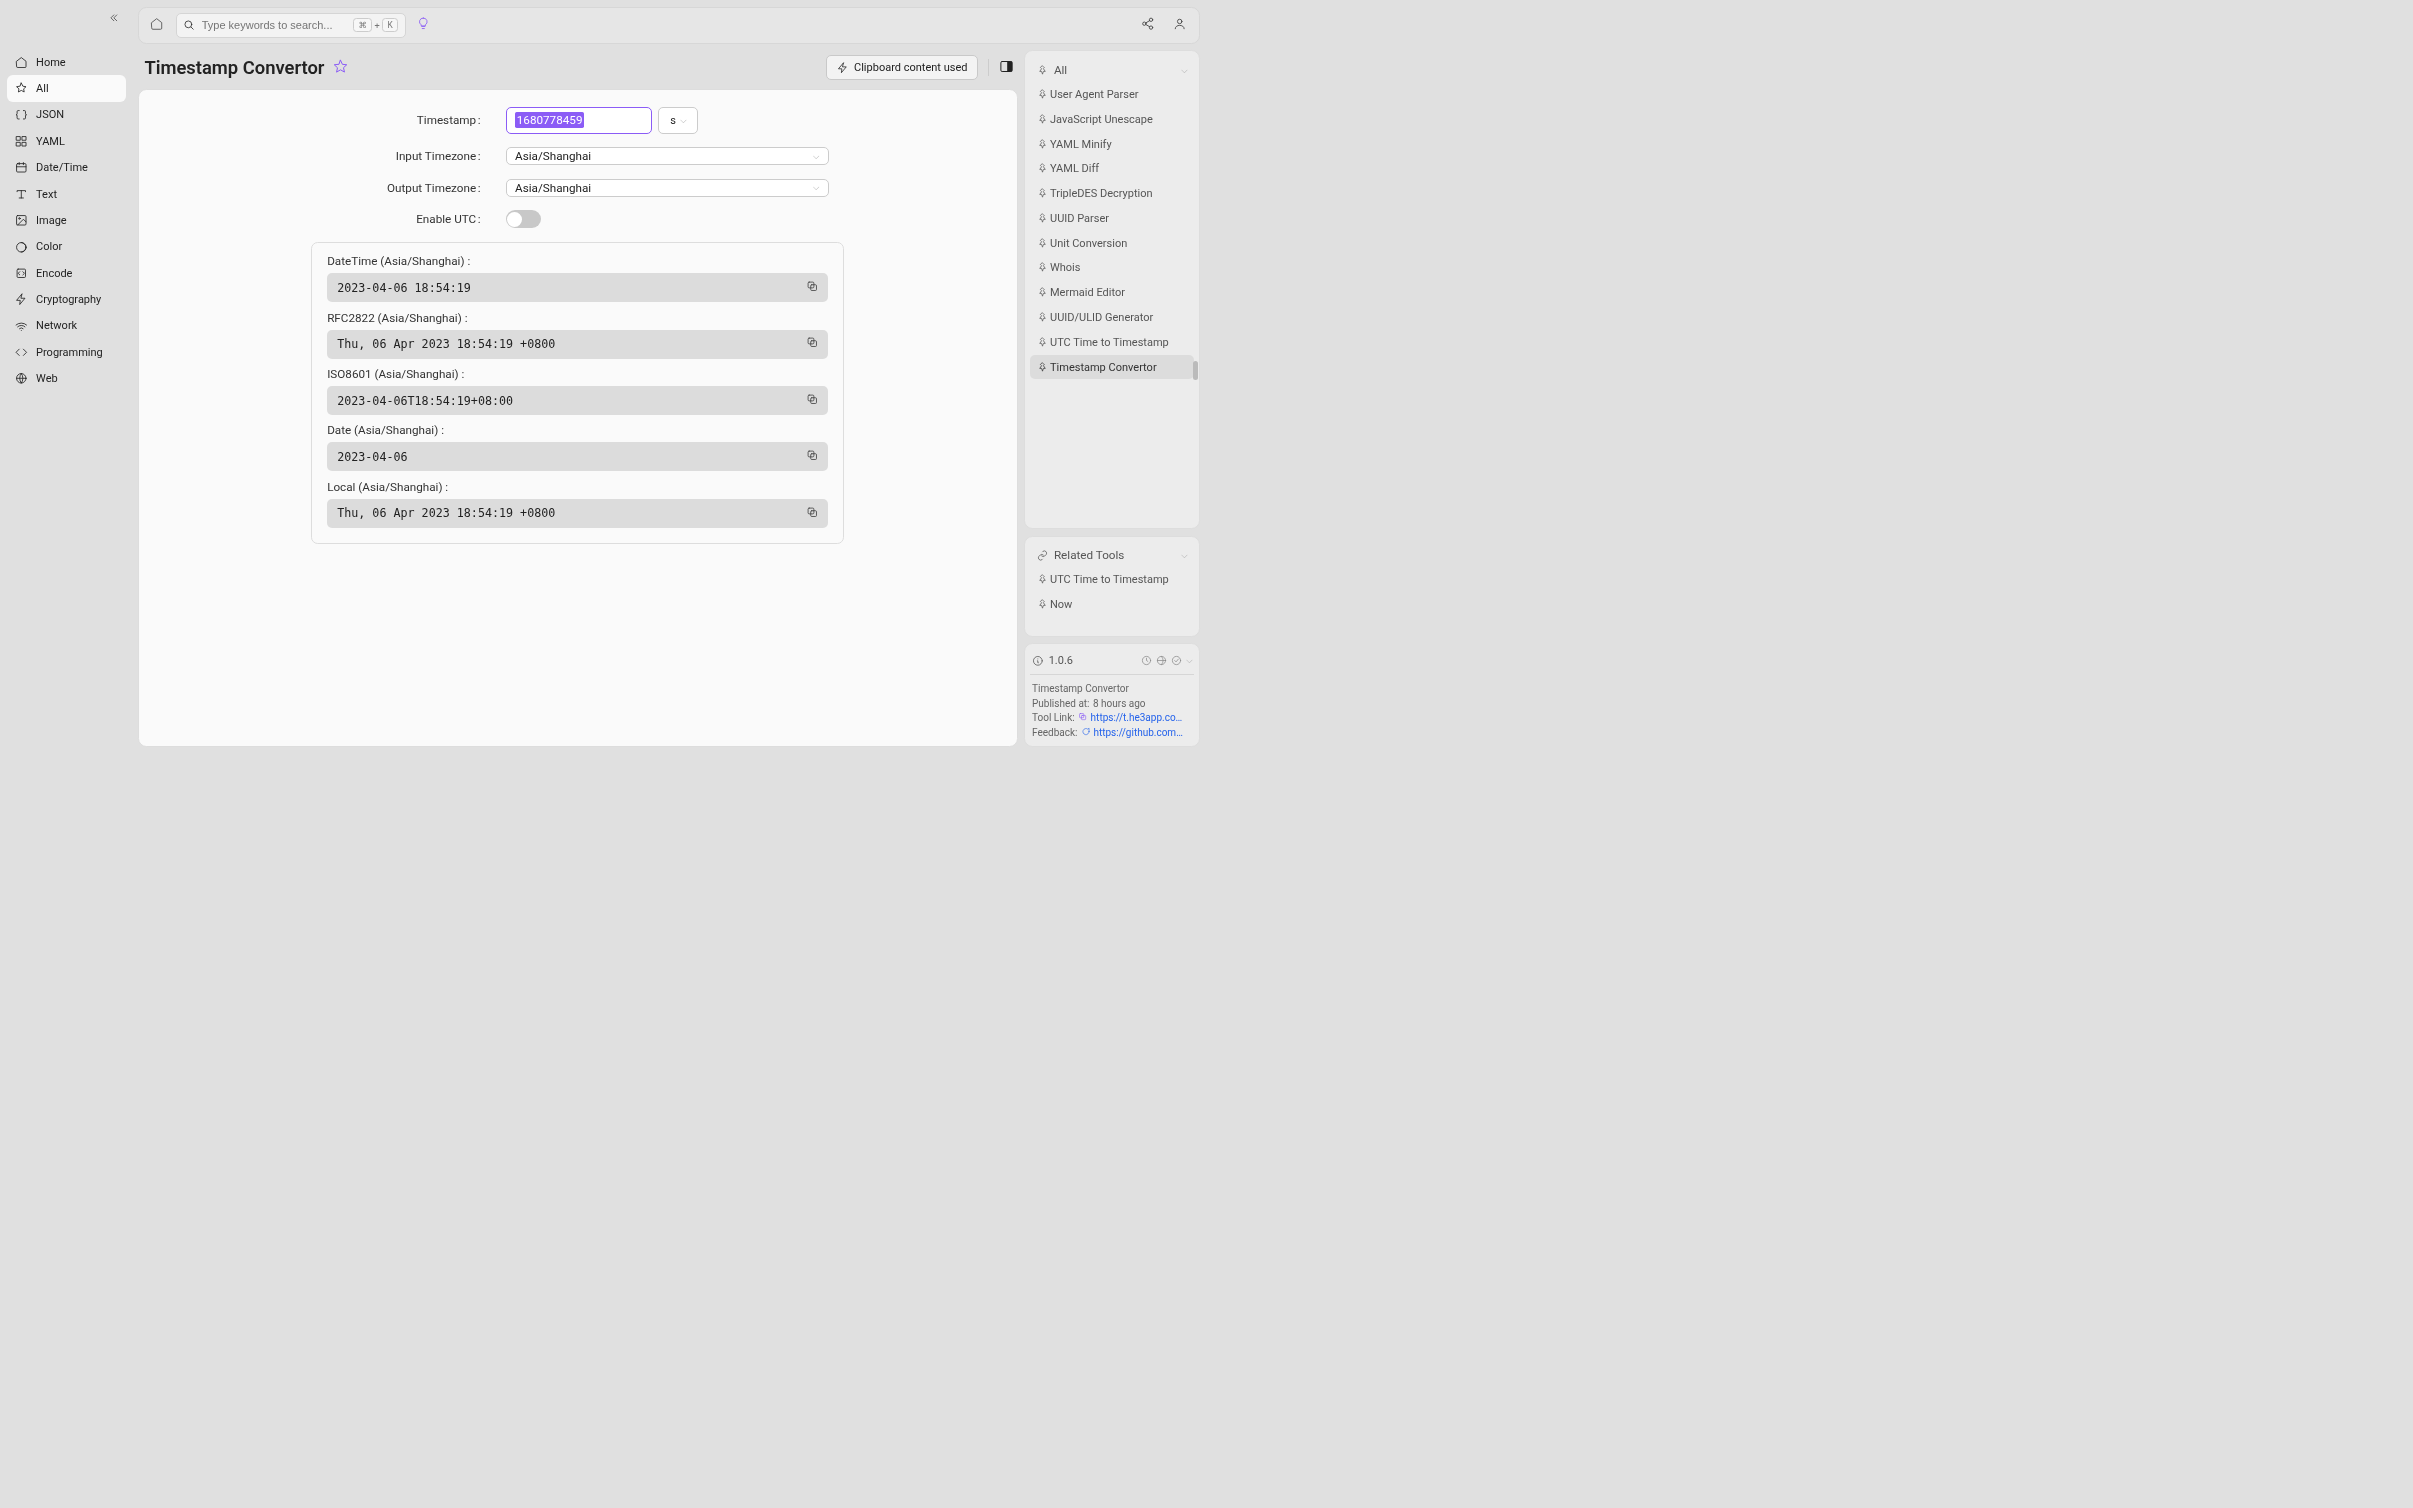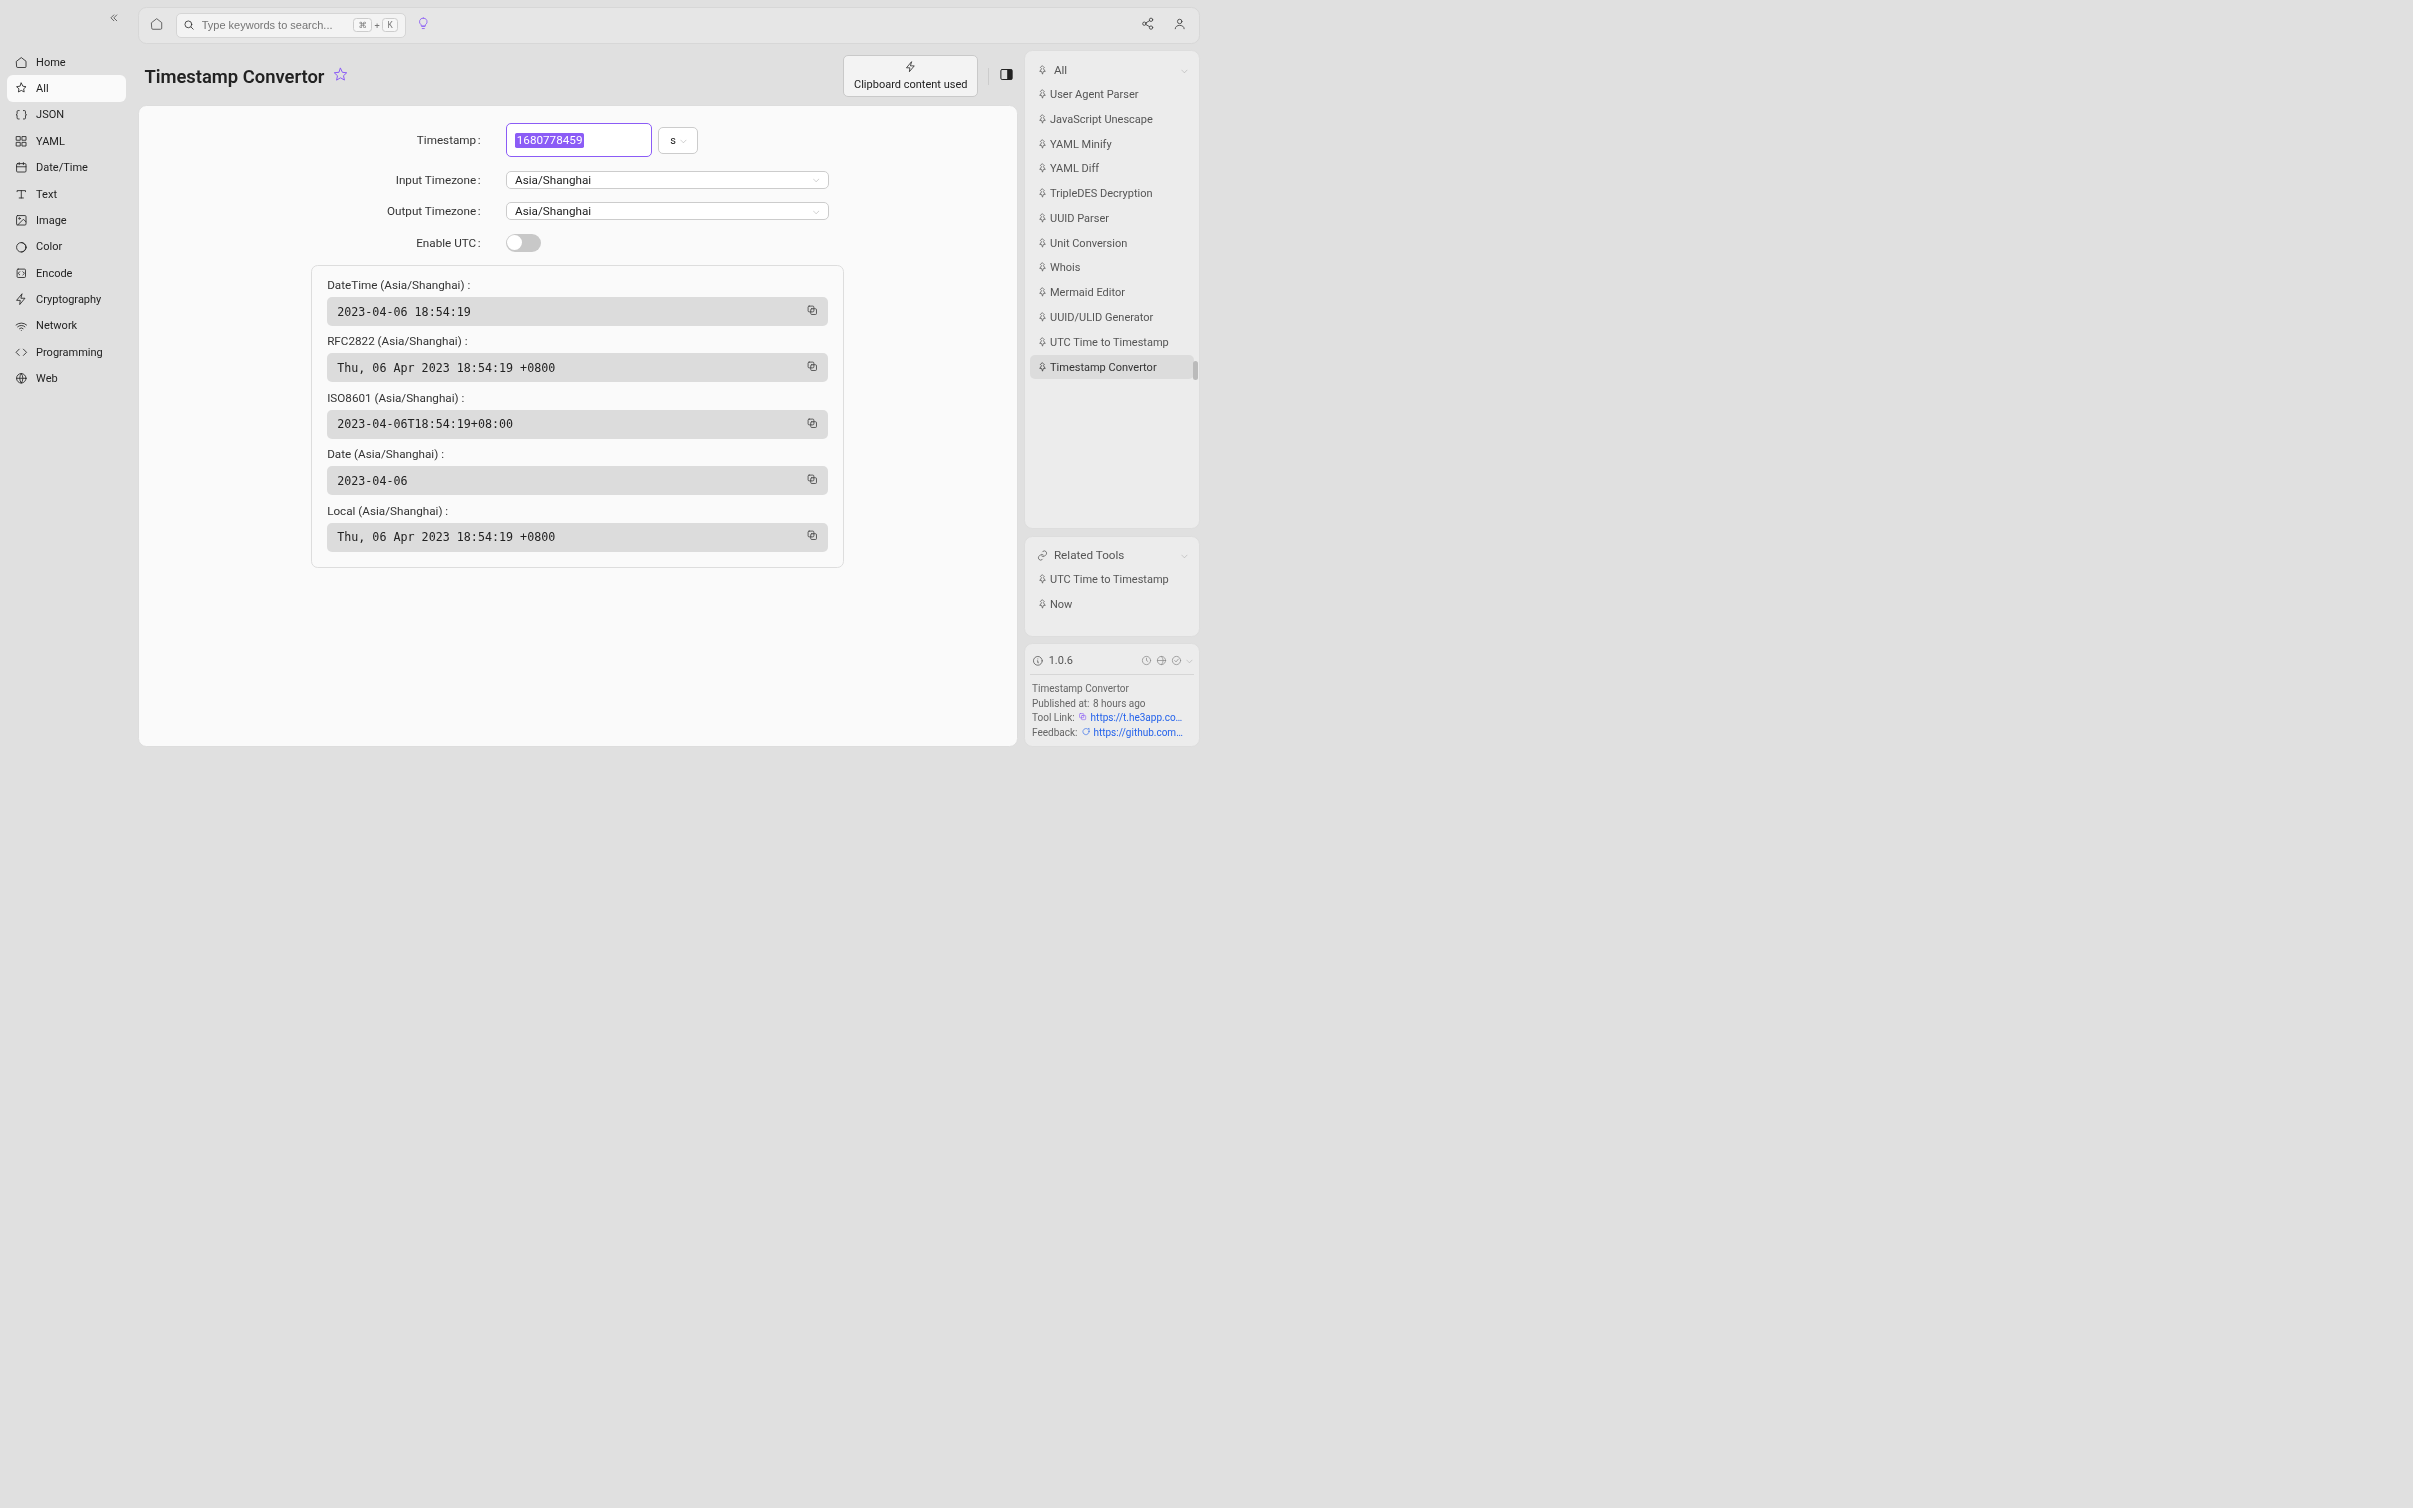"Clipboard content used" .clip-btn { flex-direction: column -> none }
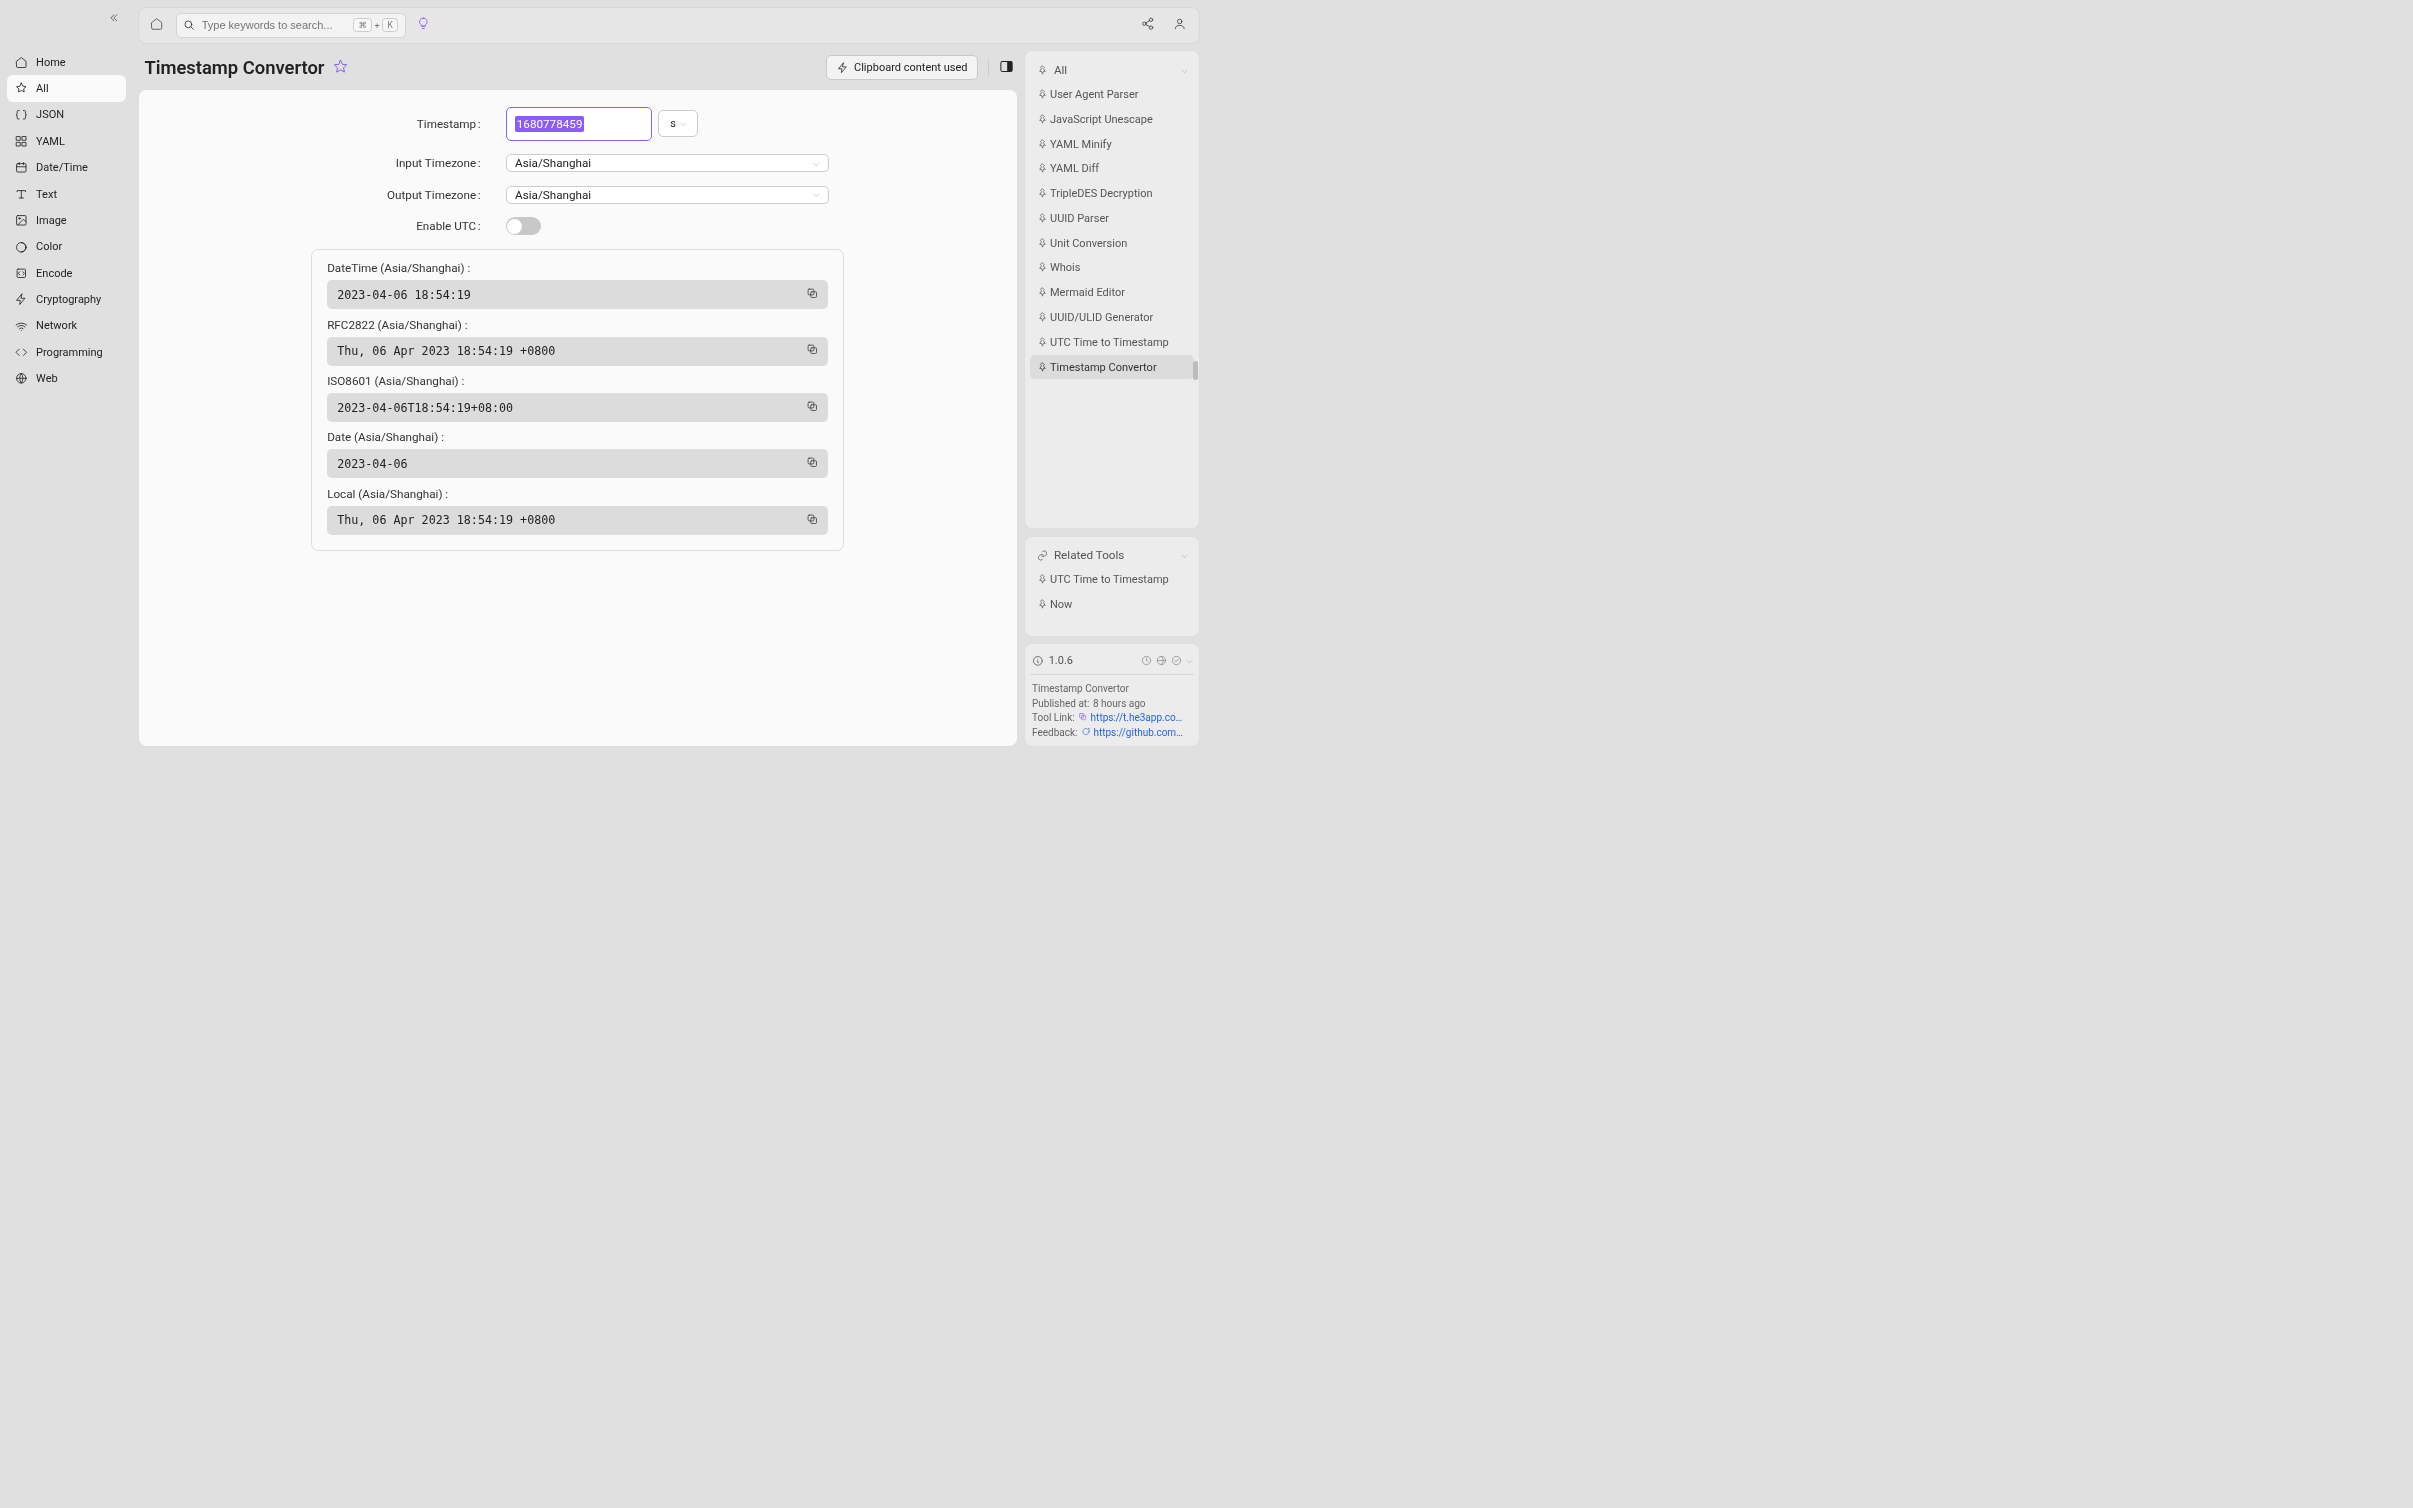"1680778459" .ts-input { height: 34px -> 27px }
